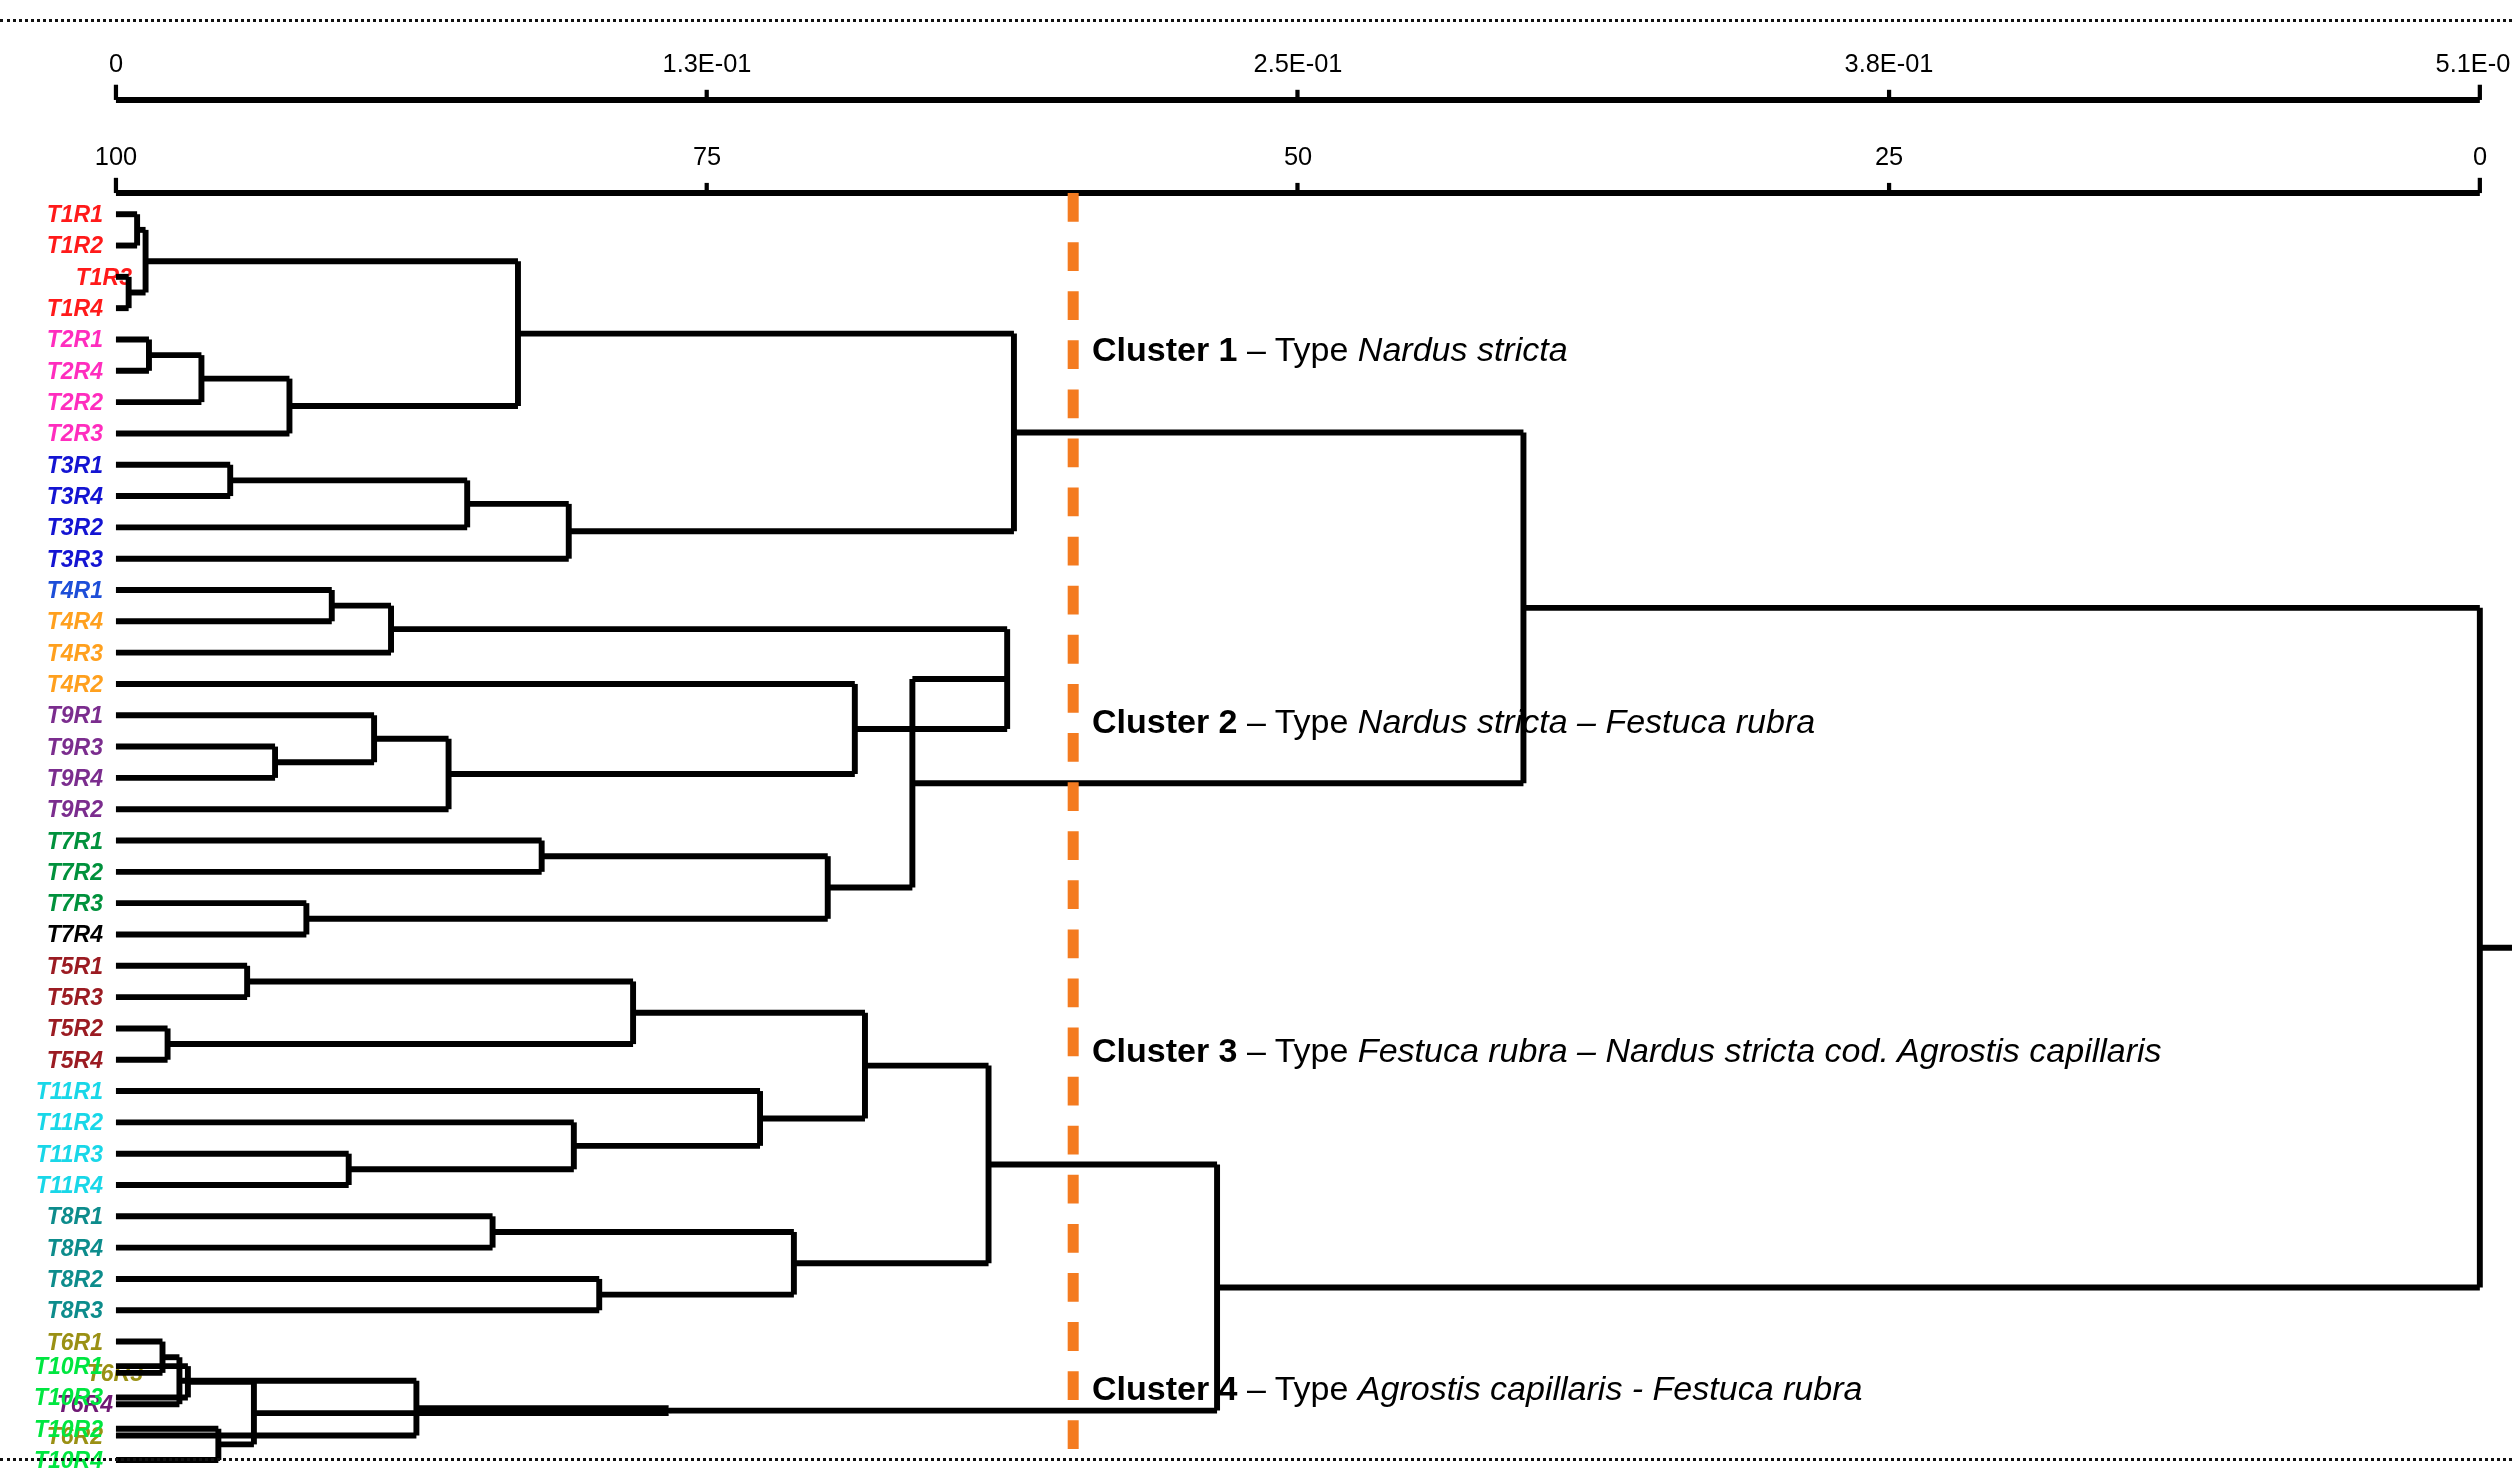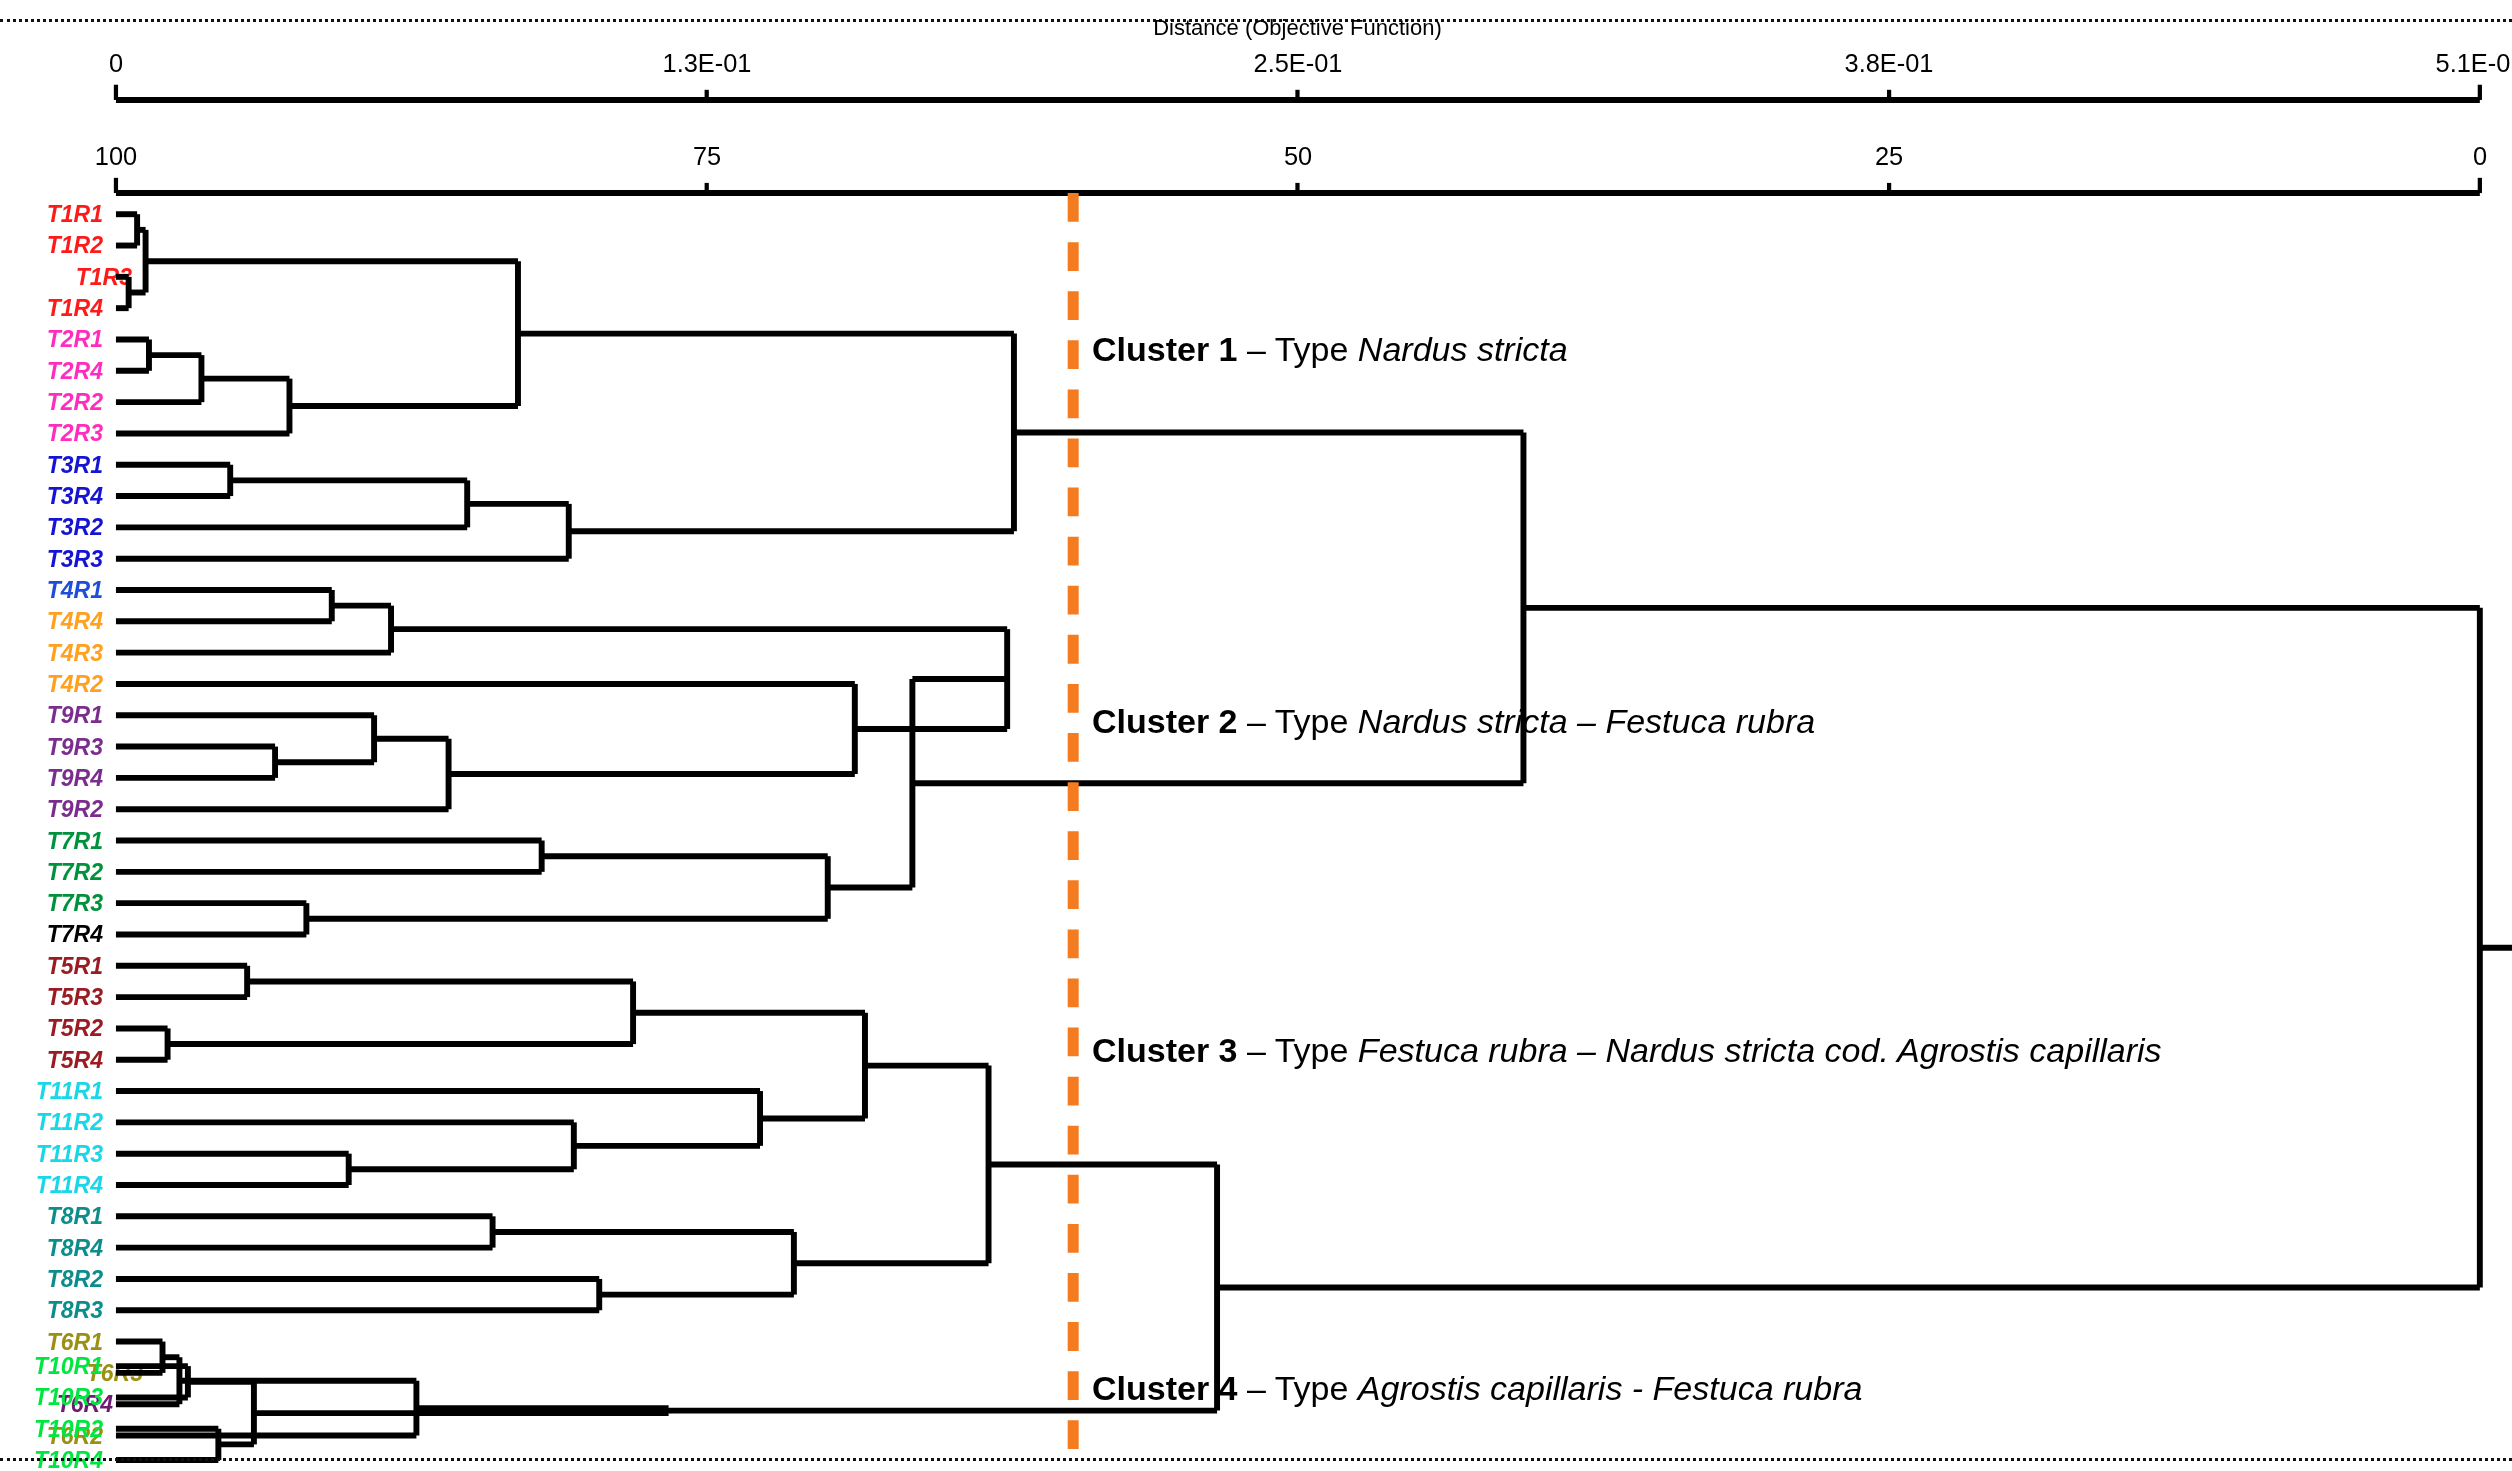"Distance (Objective Function)" div.axis-title { html: <div>Distance (Objective Function)</div> -> none }
